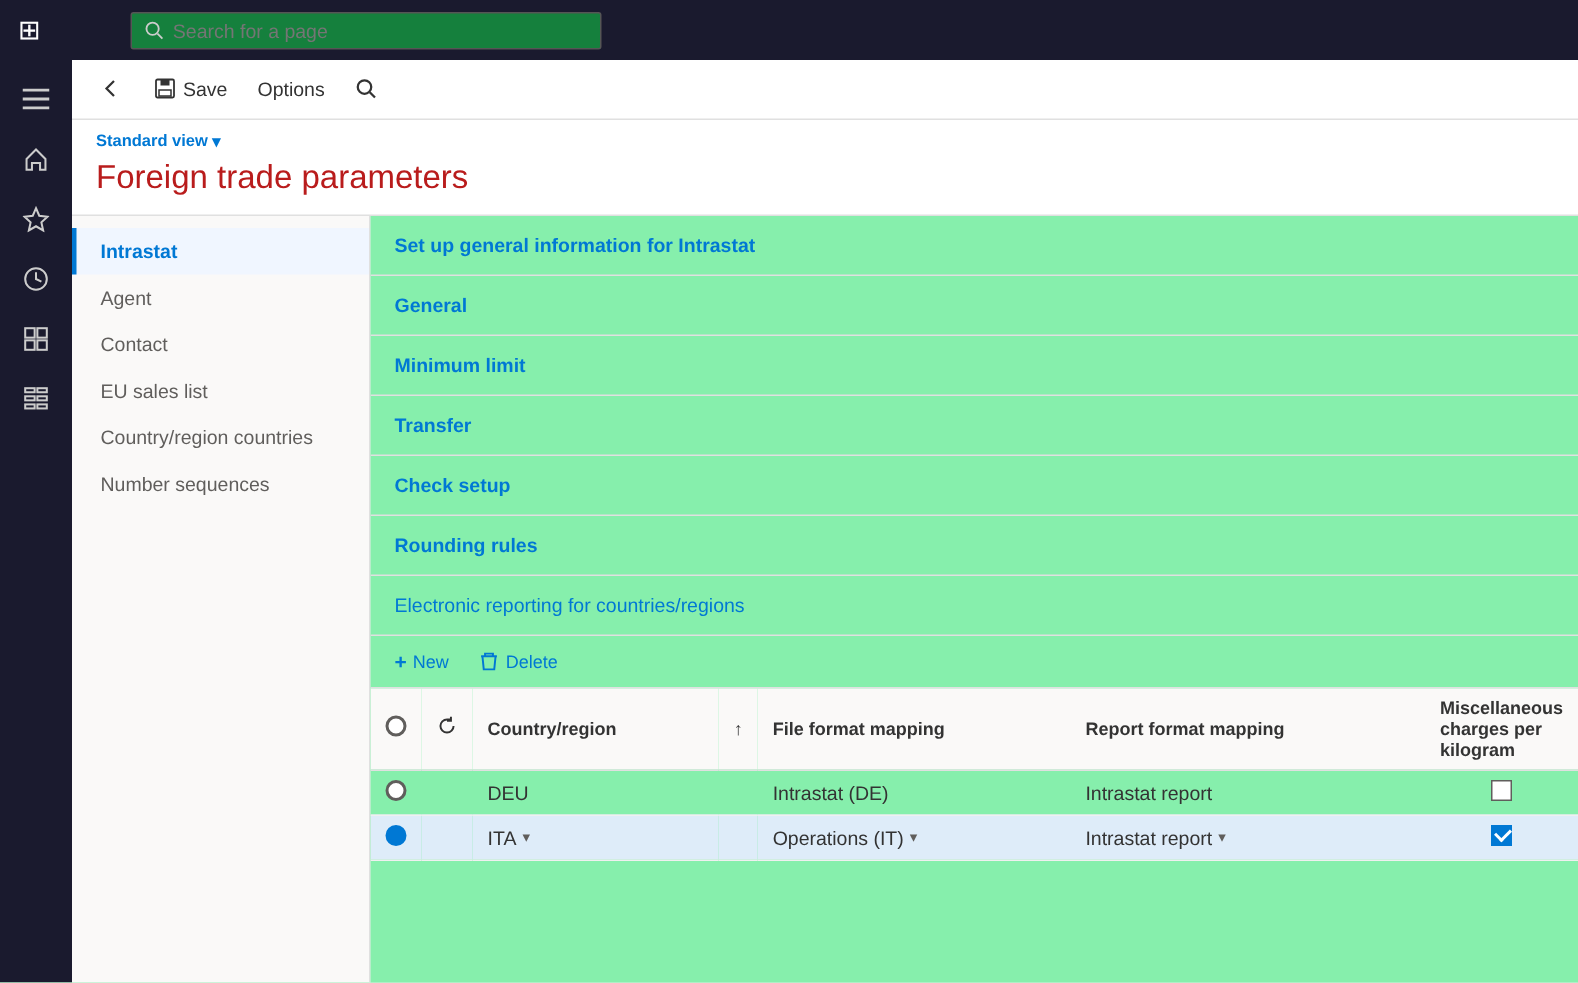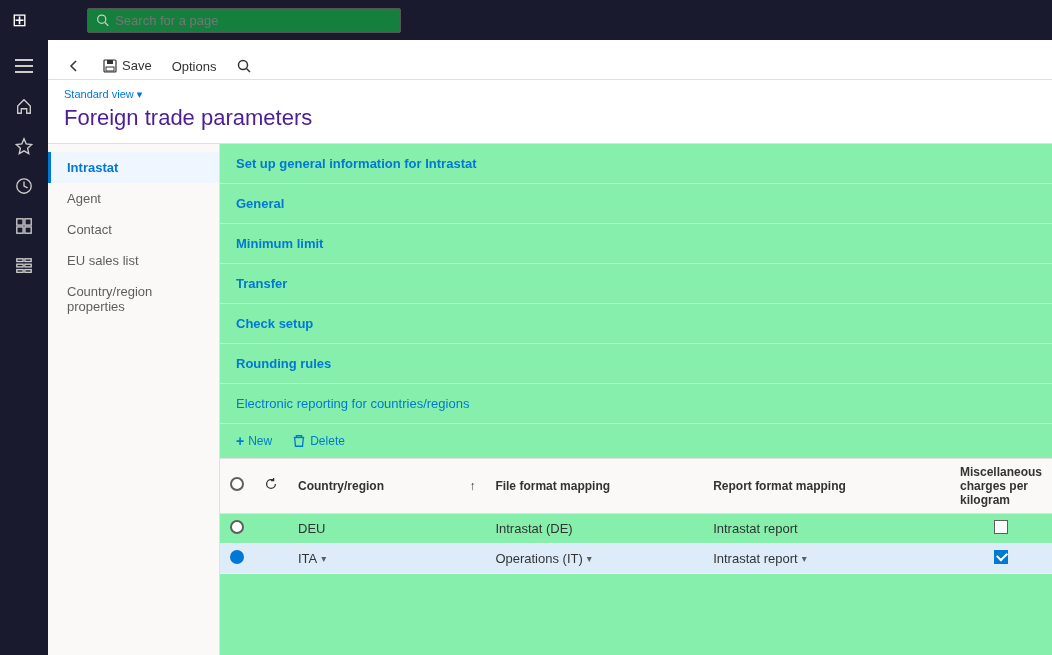"Save" .command-bar { align-items: flex-end -> center }
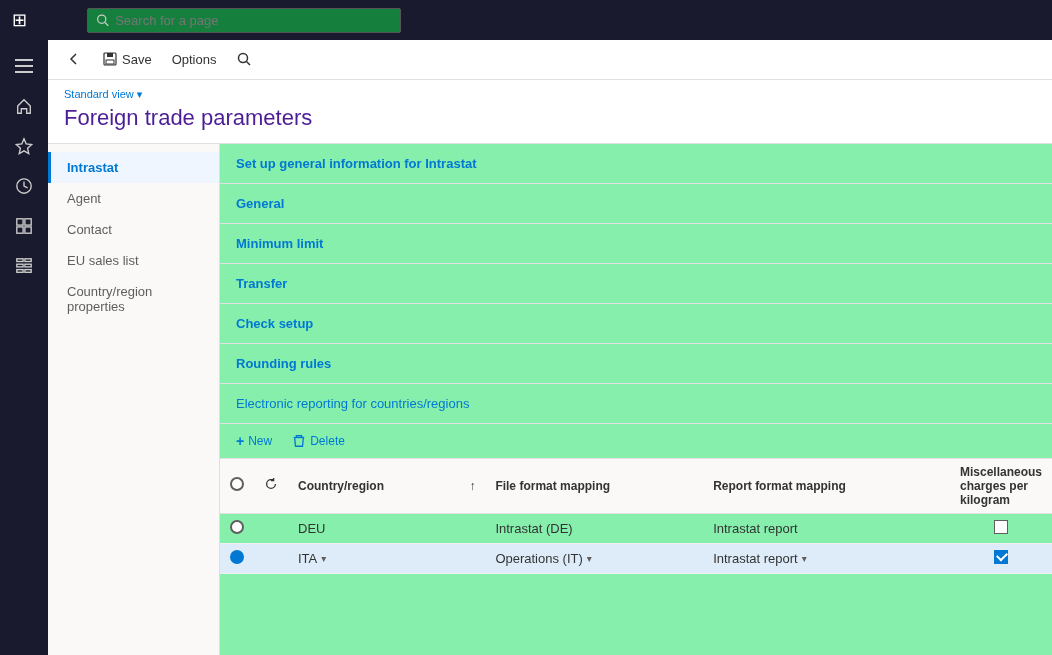"Standard view" .standard-view { font-weight: none -> bold }
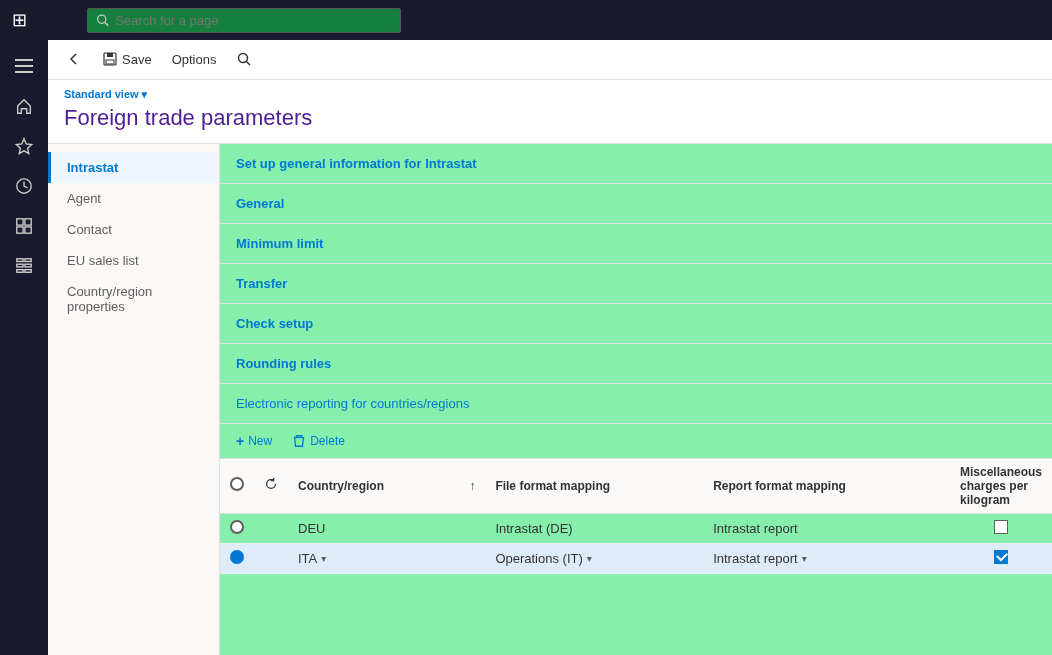"Foreign trade parameters" .page-title { color: #4c1d95 -> #b91c1c }
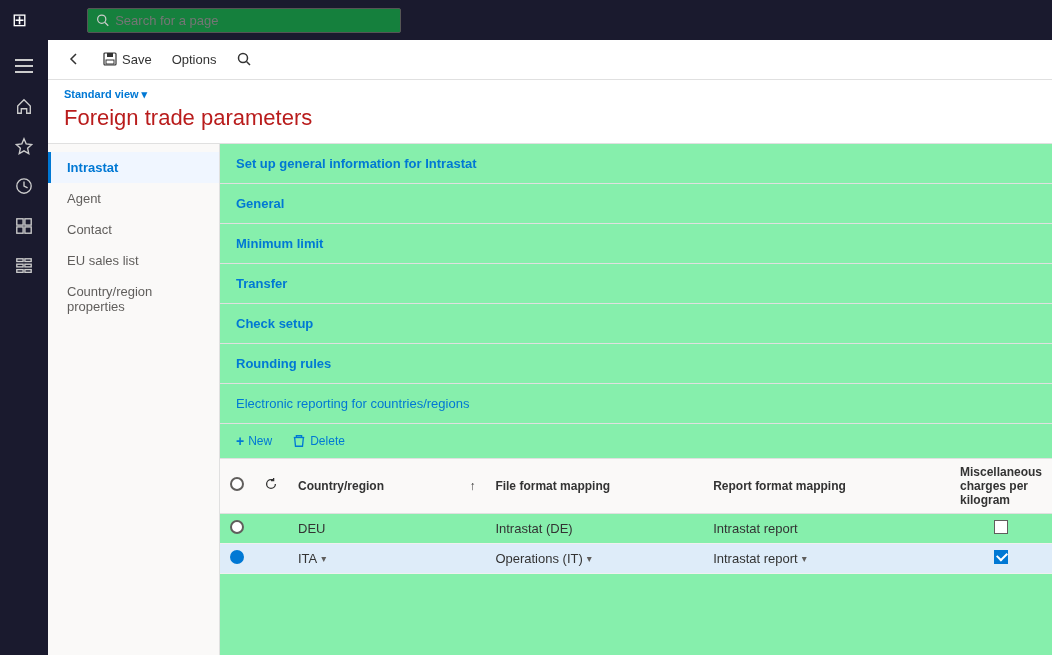"Intrastat" .left-nav { width: 172px -> 199px }
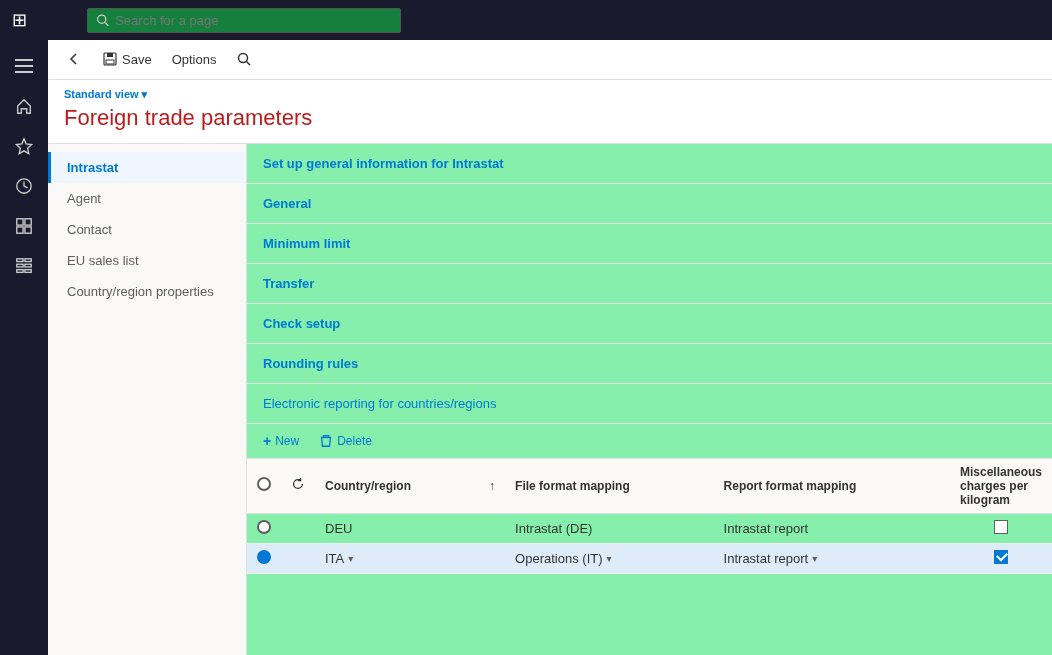"Country/region properties" div.nav-item { text: properties -> countries }
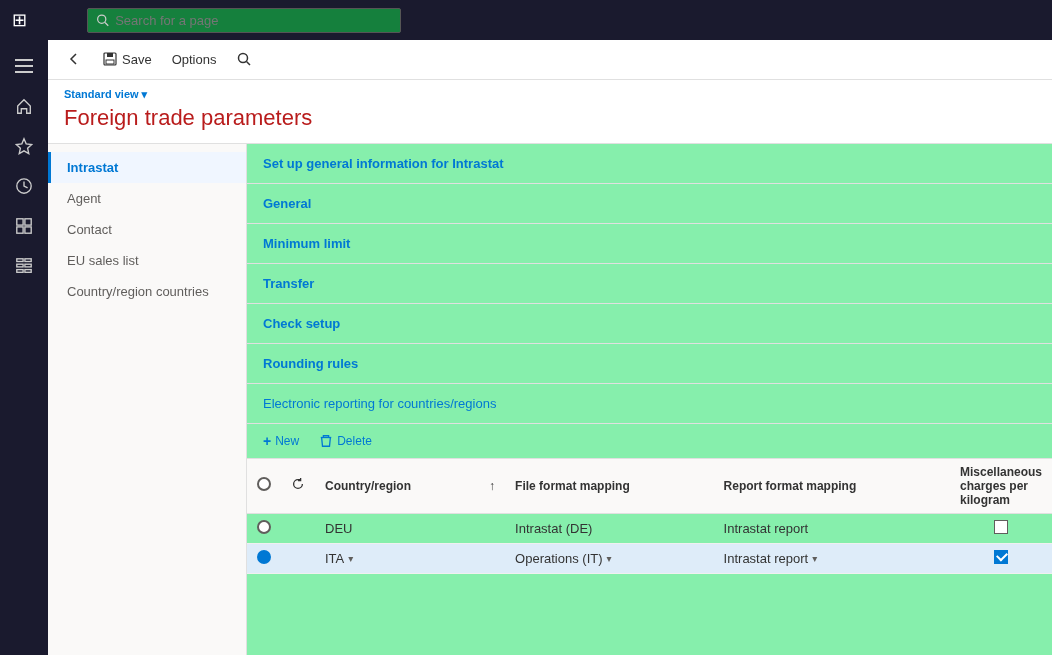"Number sequences" div.nav-item { html: none -> <div>Number sequences</div> }
